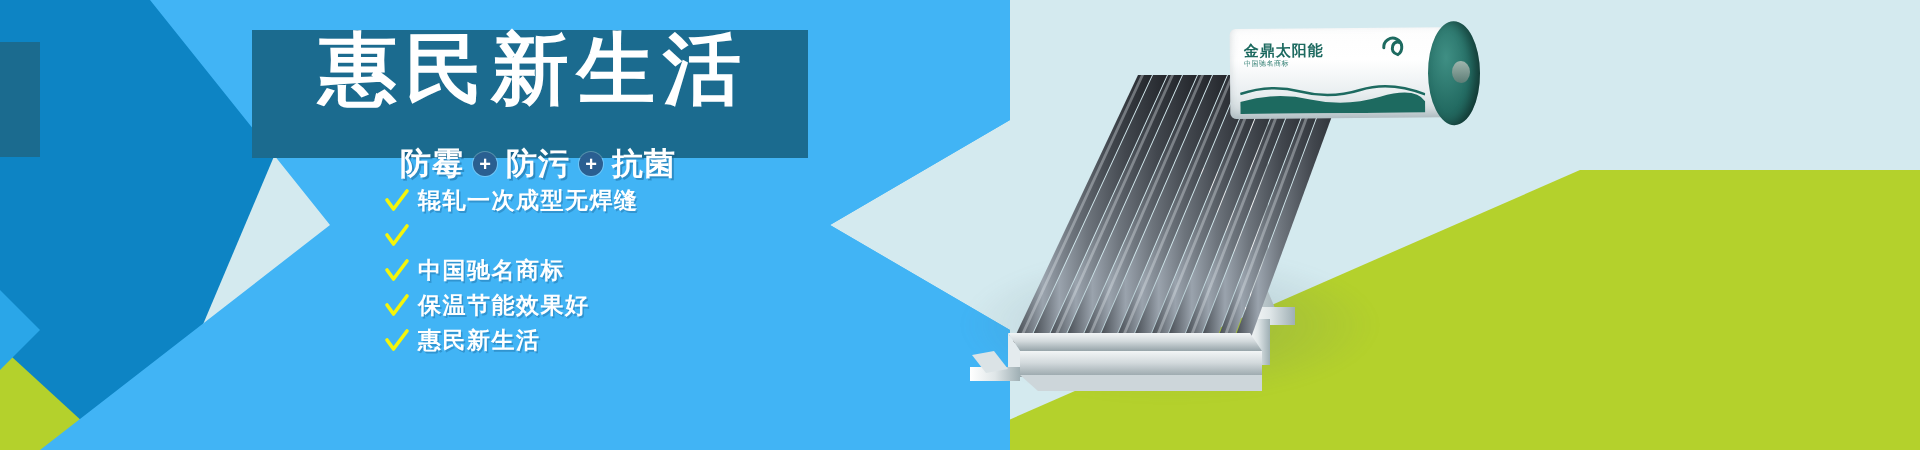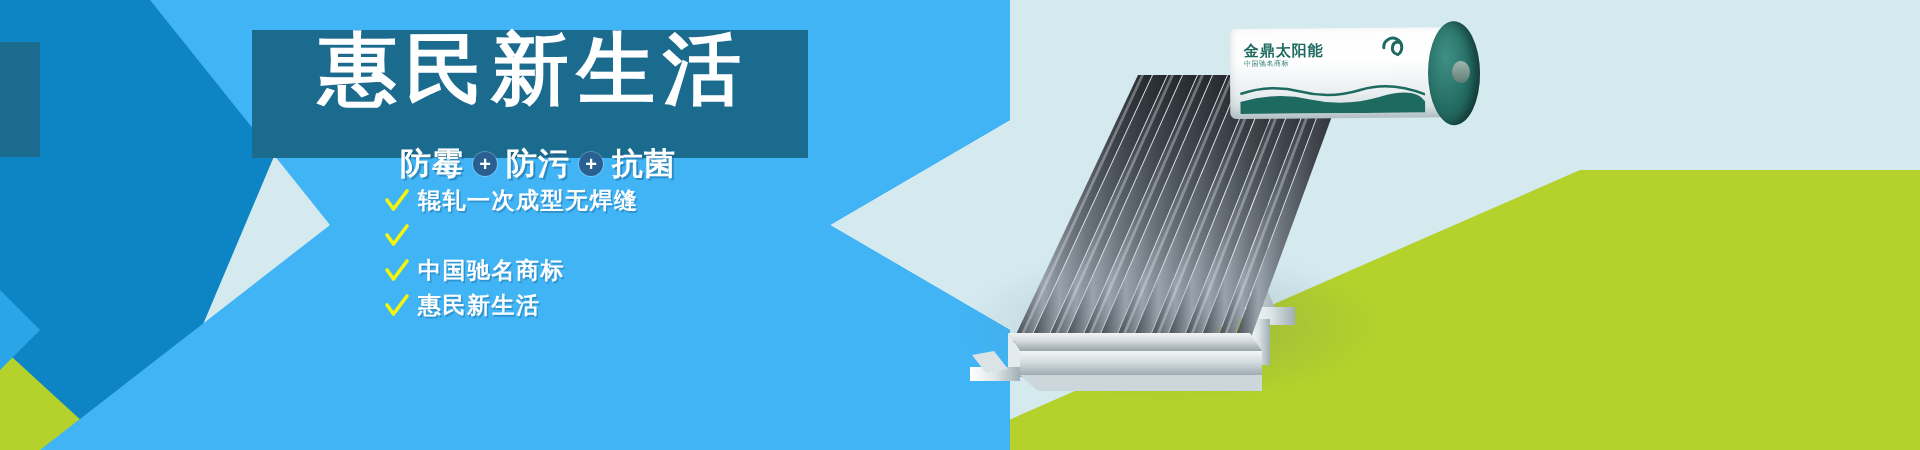"保温节能效果好" div.bullet-row { html: none -> <div> <span> <svg> <path></path> </svg> </span> <span>保温节能效果好</span> </div> }
